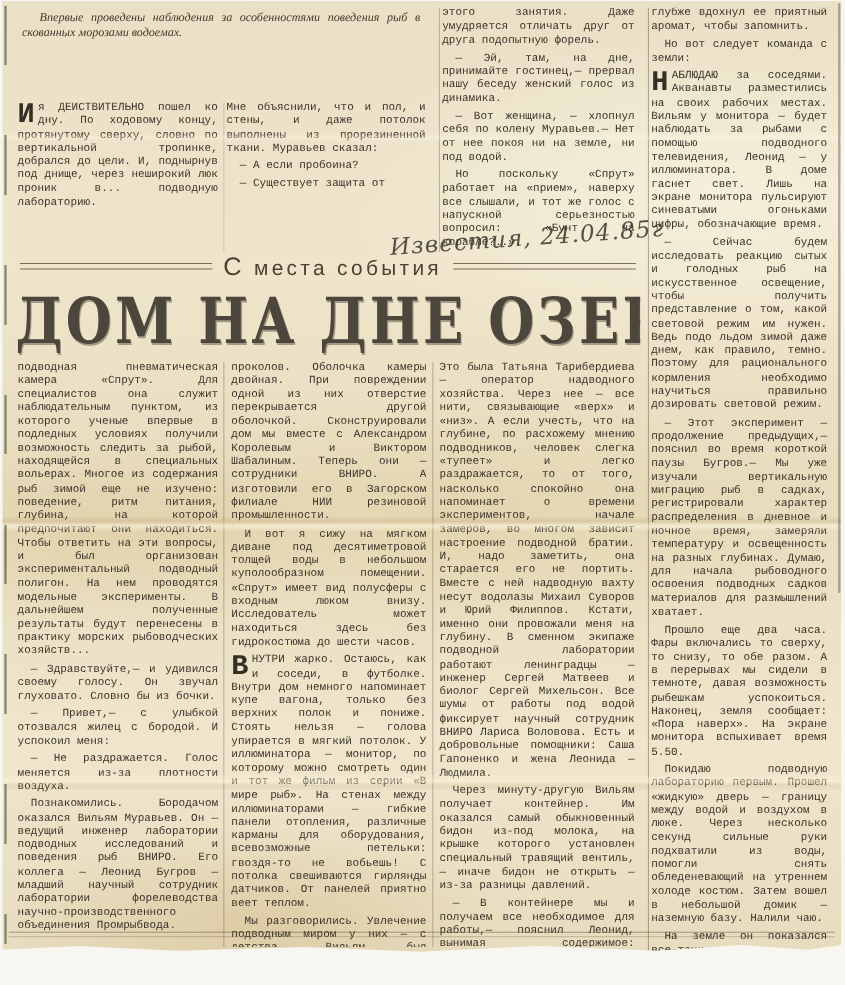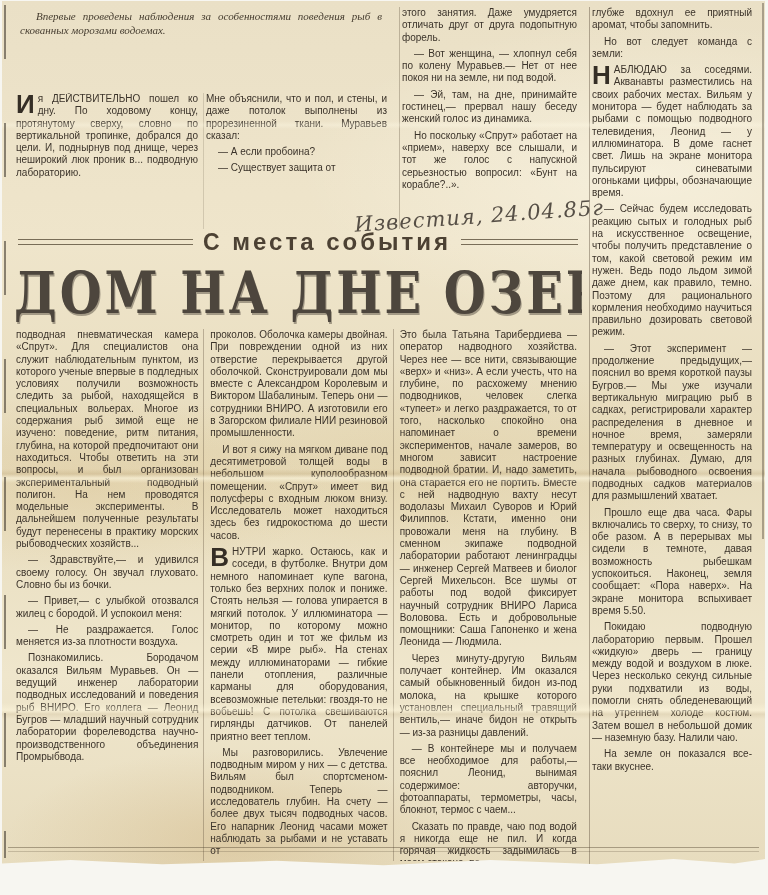"этого занятия. Даже умудряется отличать" .col p { font-family: none -> Liberation Mono, monospace }
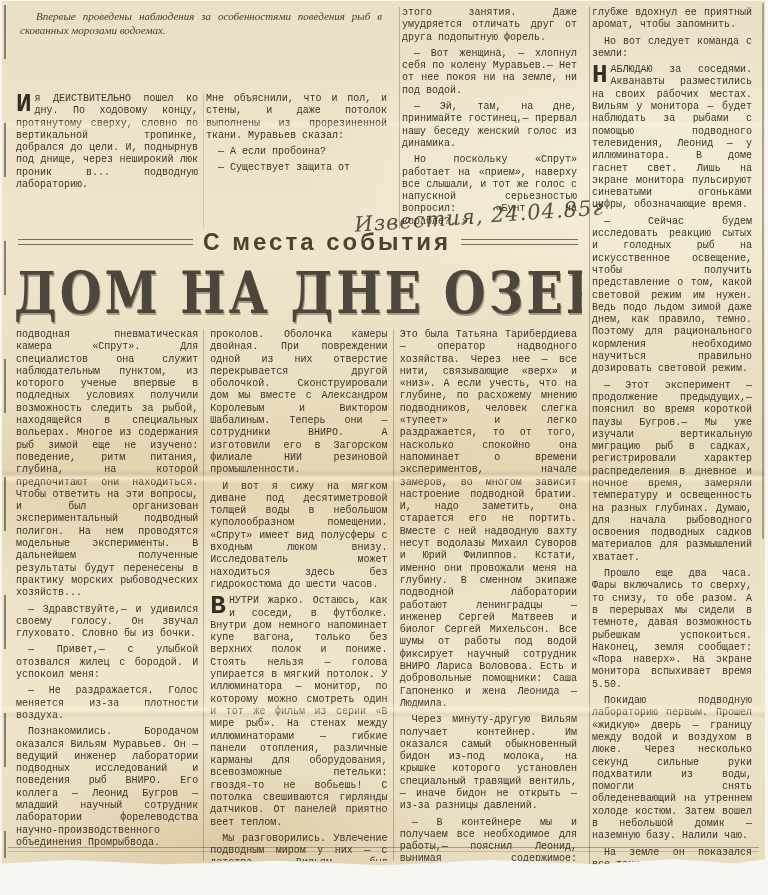"— Вот женщина, — хлопнул" p { order: before "— Эй, там, на дне," -> after "— Эй, там, на дне," }
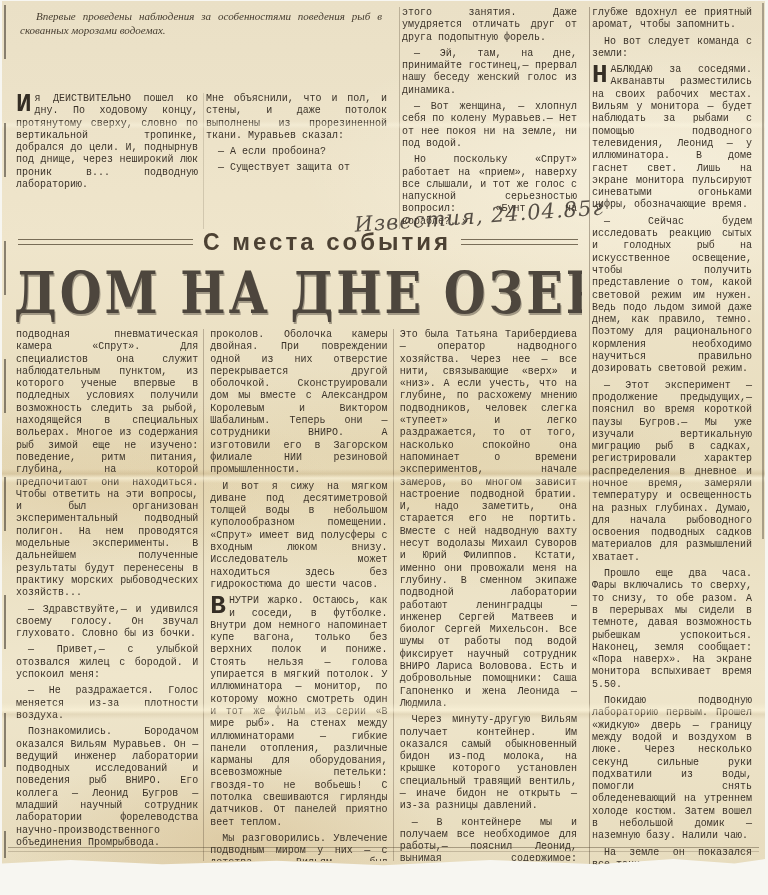"С места события" .rubric-text { font-size: 24px -> 19px; font-weight: bold -> none }
